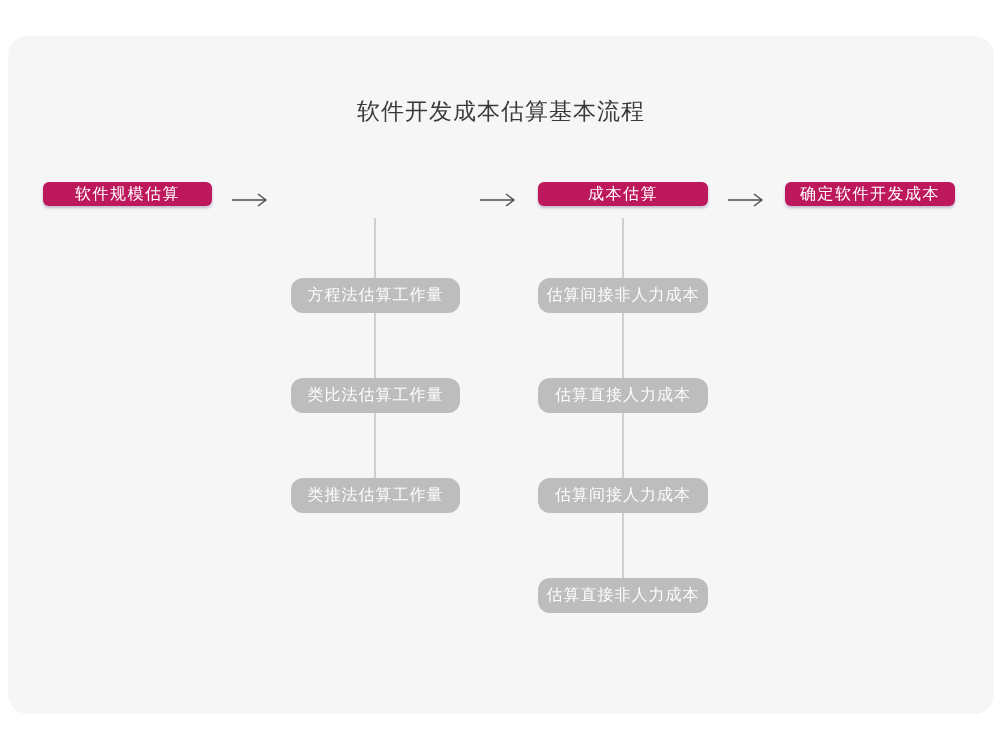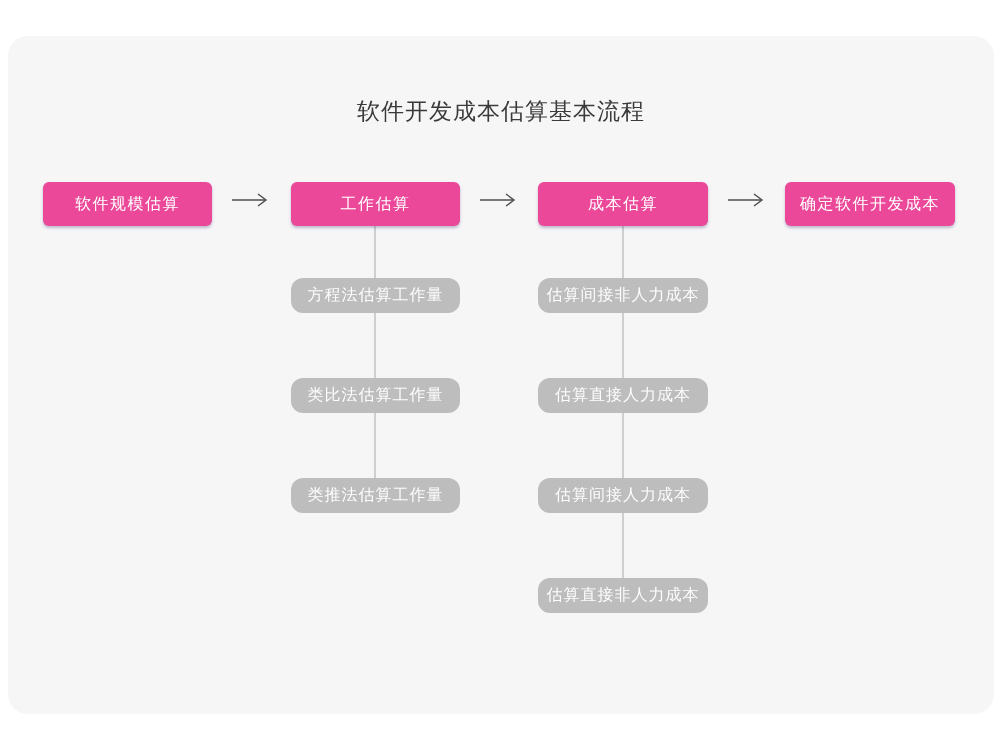"软件规模估算" .step { background: #ec4899 -> #be185d; height: 44px -> 24px }
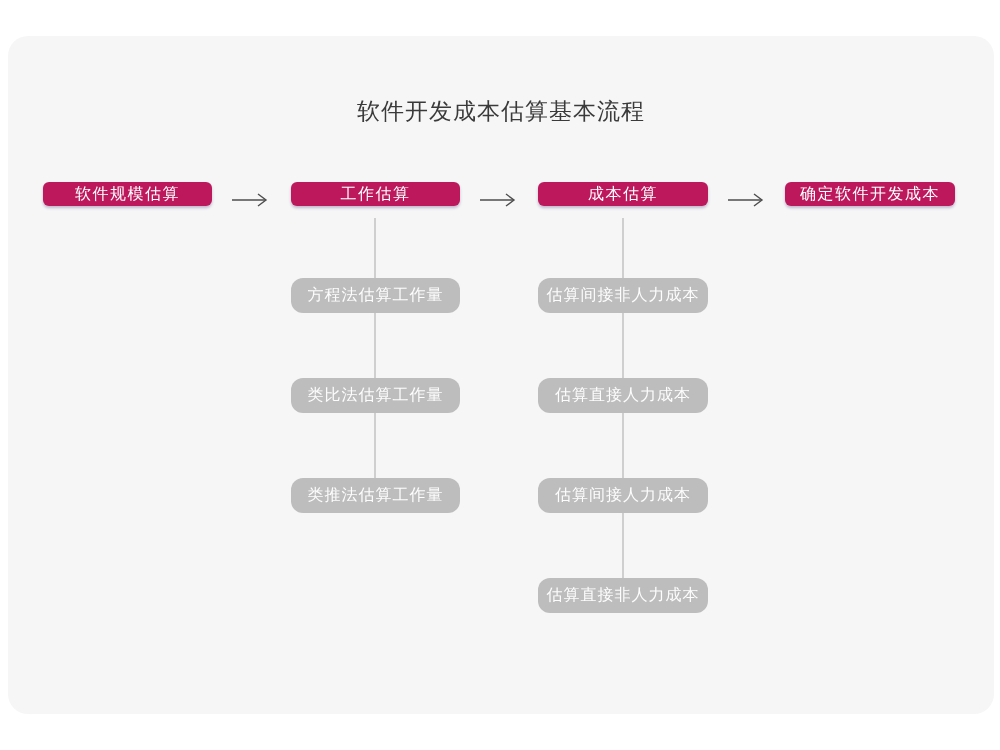"工作估算" div.step { html: <div> <span>工作估算</span> </div> -> none }
